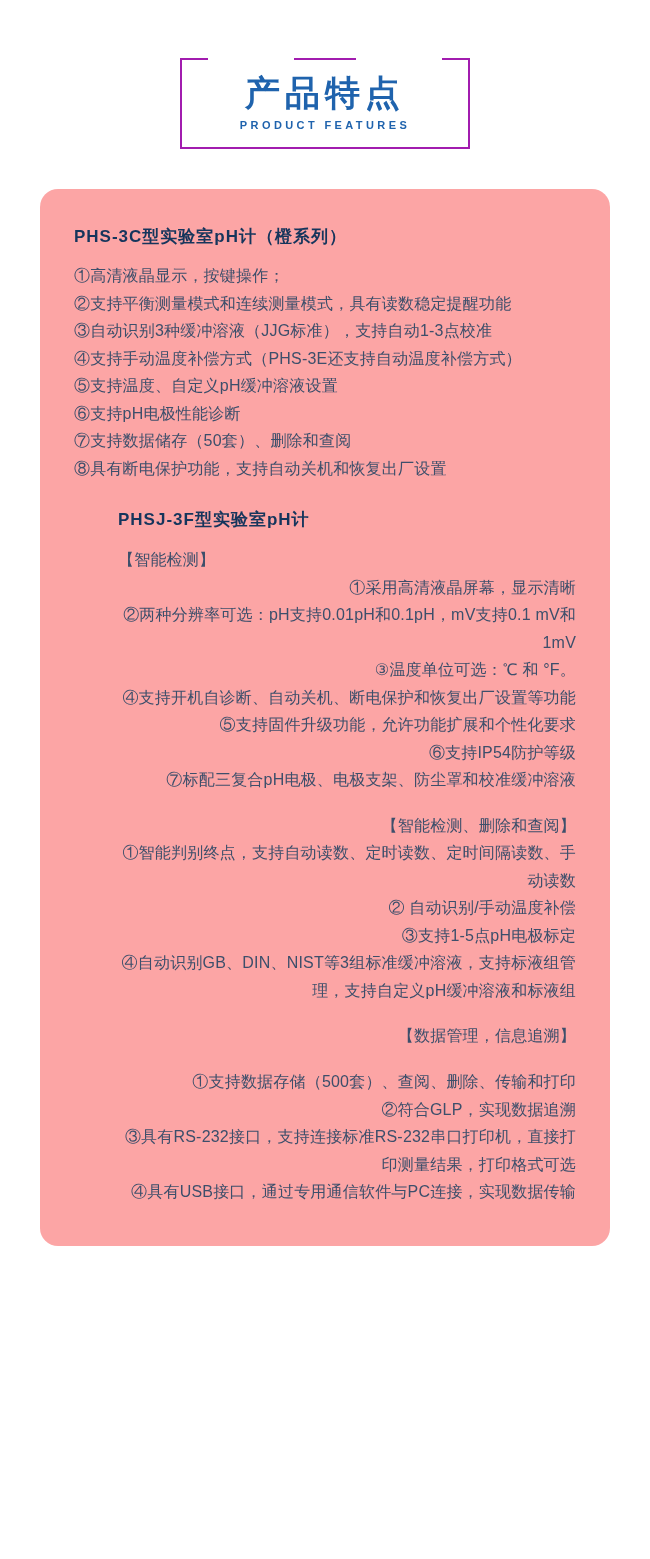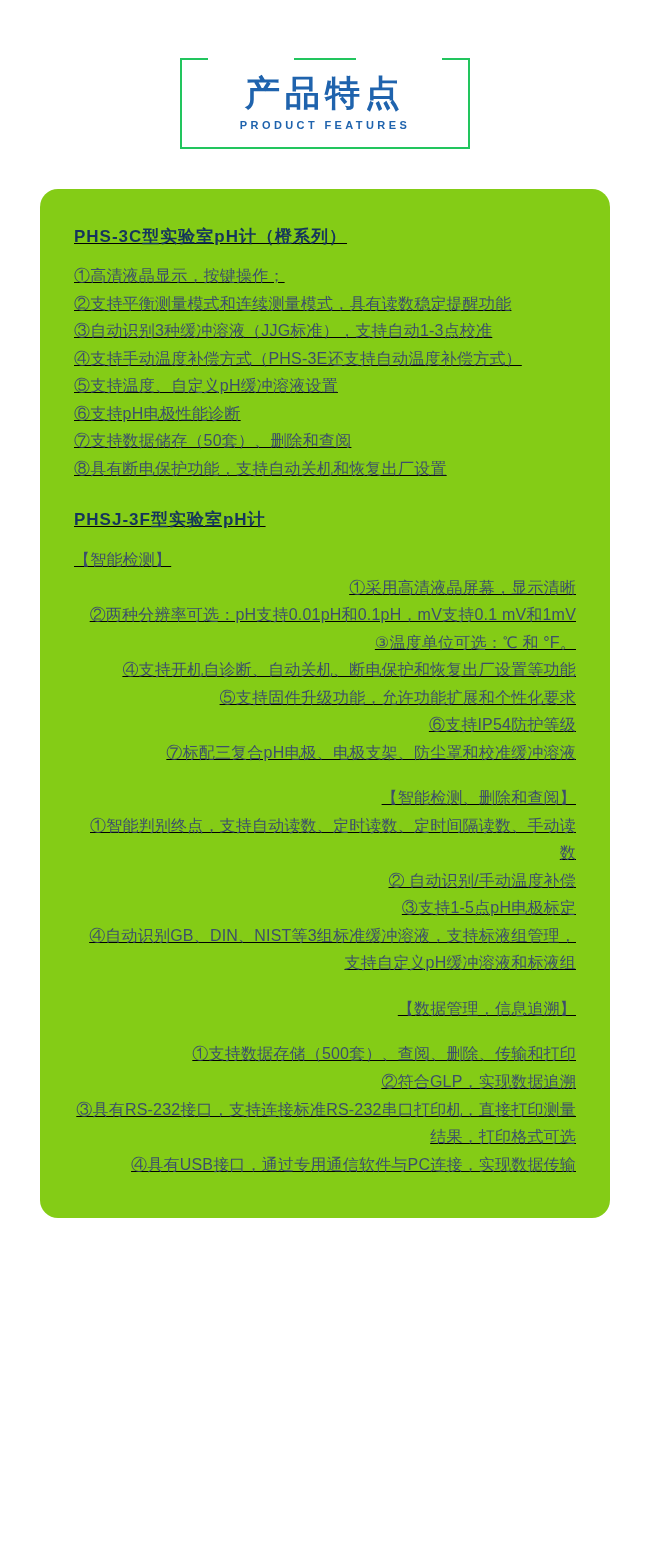"产品特点" .header-frame { border: 2px solid #22c55e -> 2px solid #a21caf }
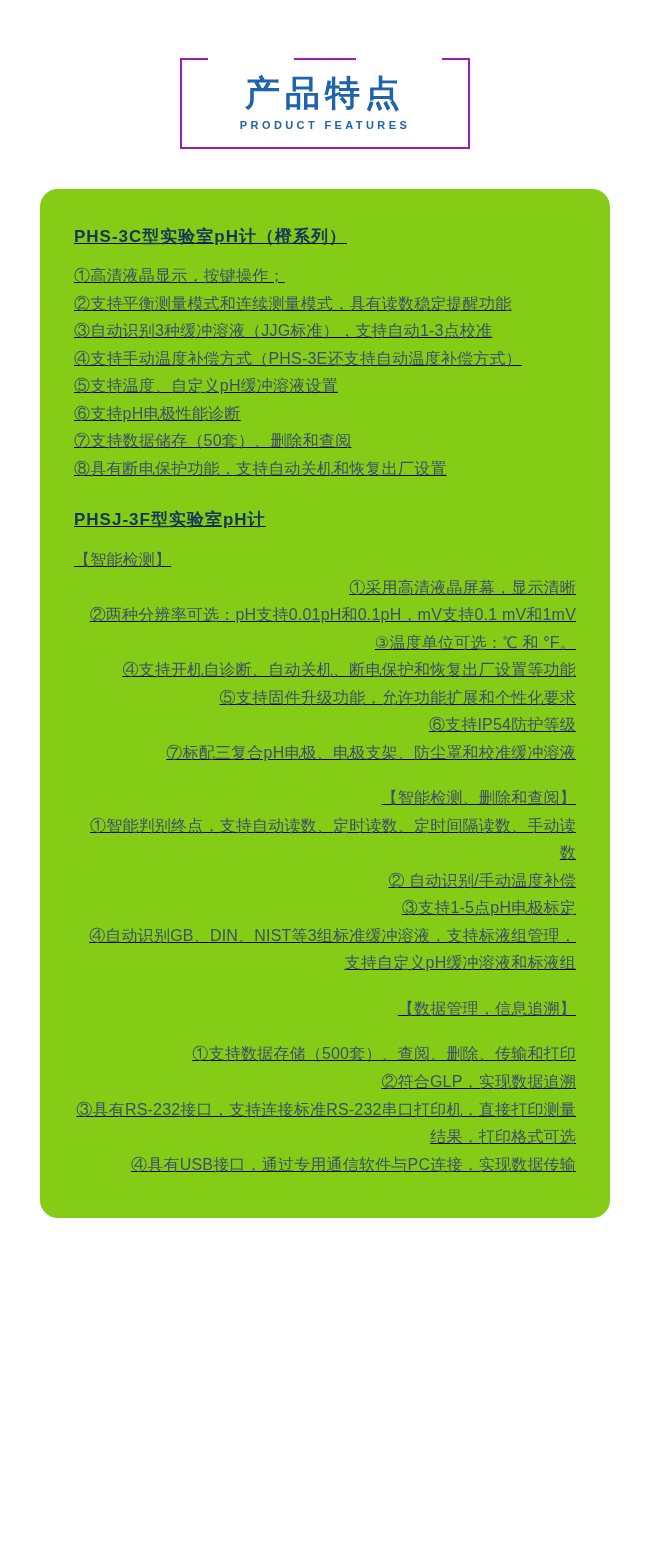"PHS-3C型实验室pH计（橙系列）" .card { background: #84cc16 -> #fca5a5; text-decoration: underline -> none }
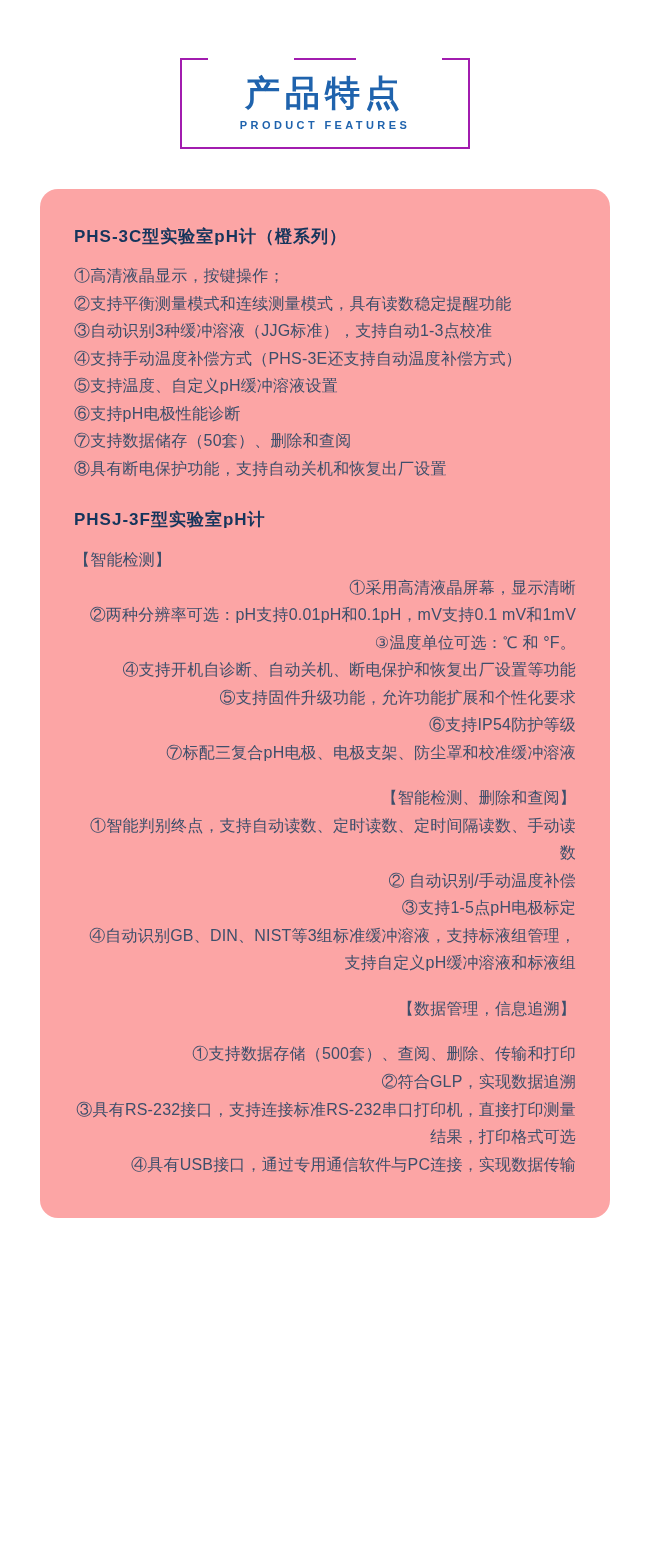"PHSJ-3F型实验室pH计" .section + .section { margin-left: none -> 44px }
